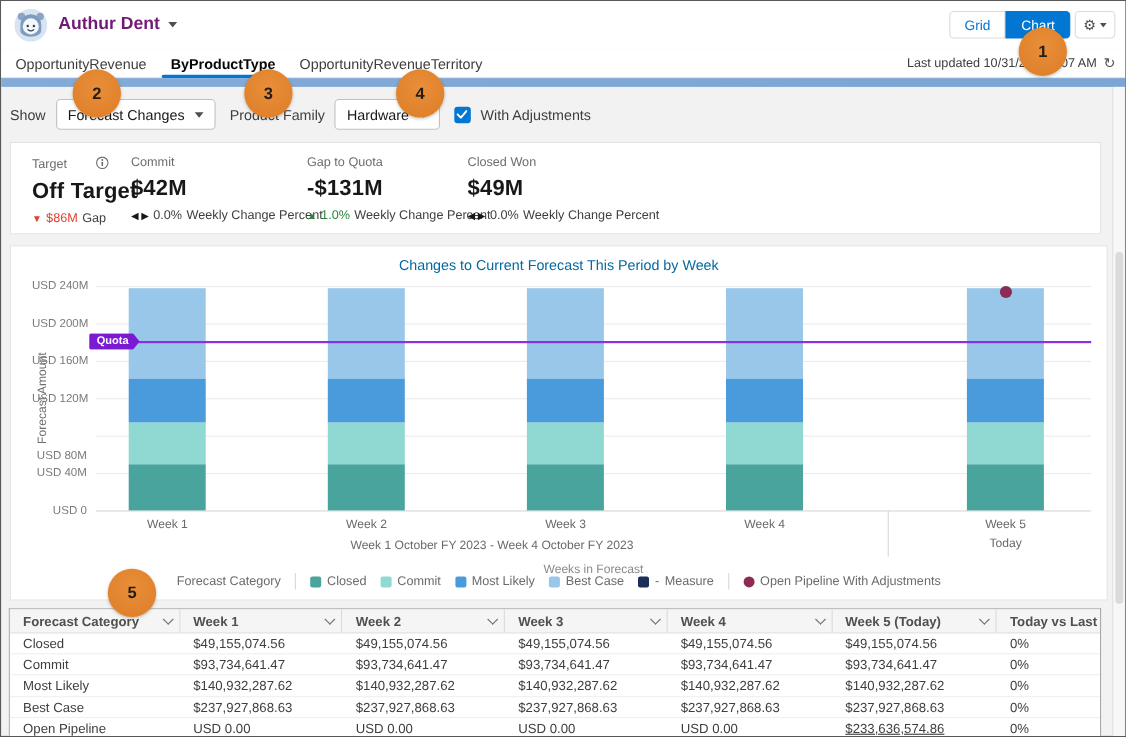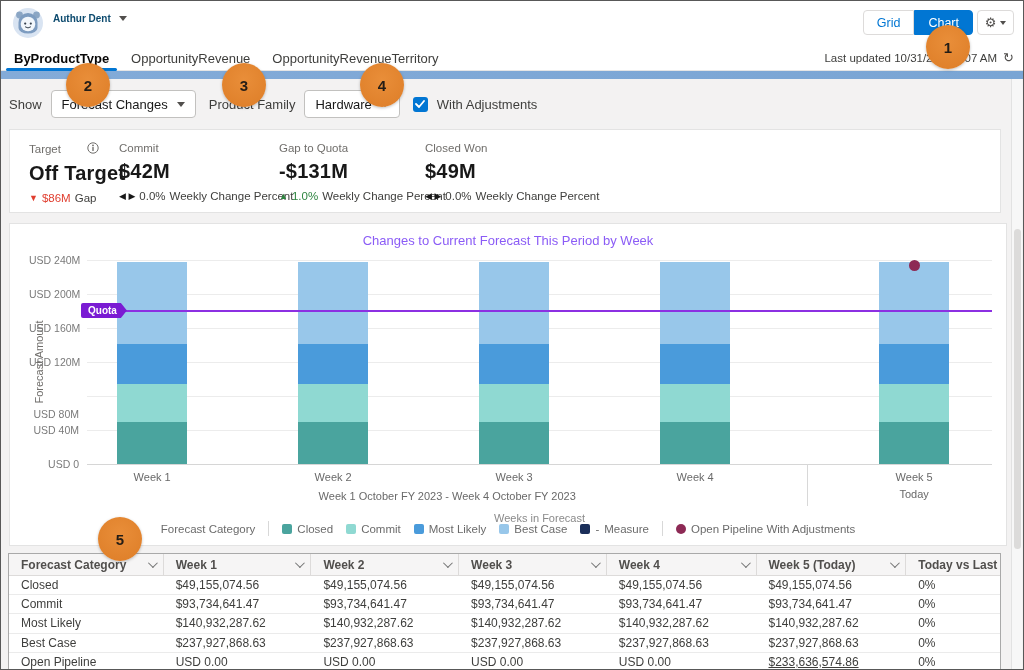"Authur Dent" .user .uname { color: #0c4a6e -> #701a75; font-size: 10px -> 16px }
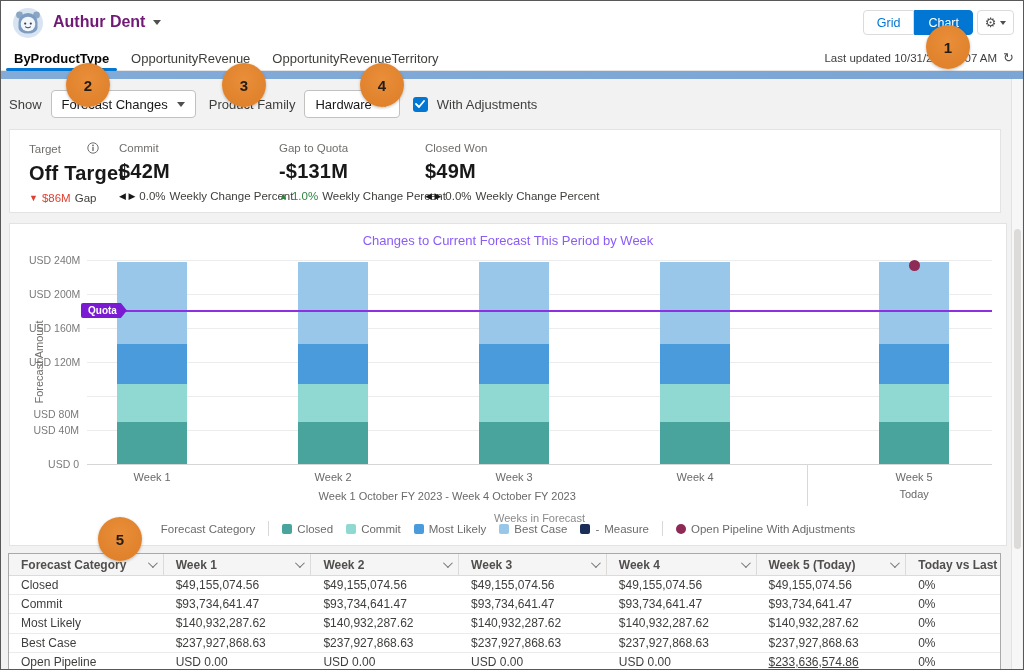"ByProductType" div.tab { order: before "OpportunityRevenue" -> after "OpportunityRevenue" }
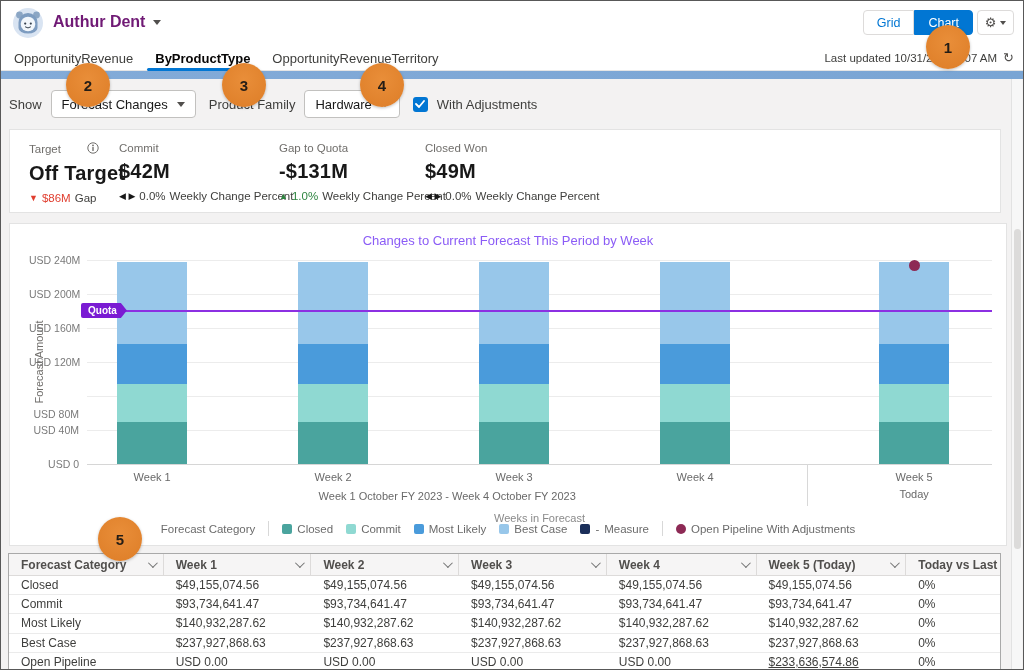"Changes to Current Forecast This" .chart-title { color: #8b5cf6 -> #0369a1 }
